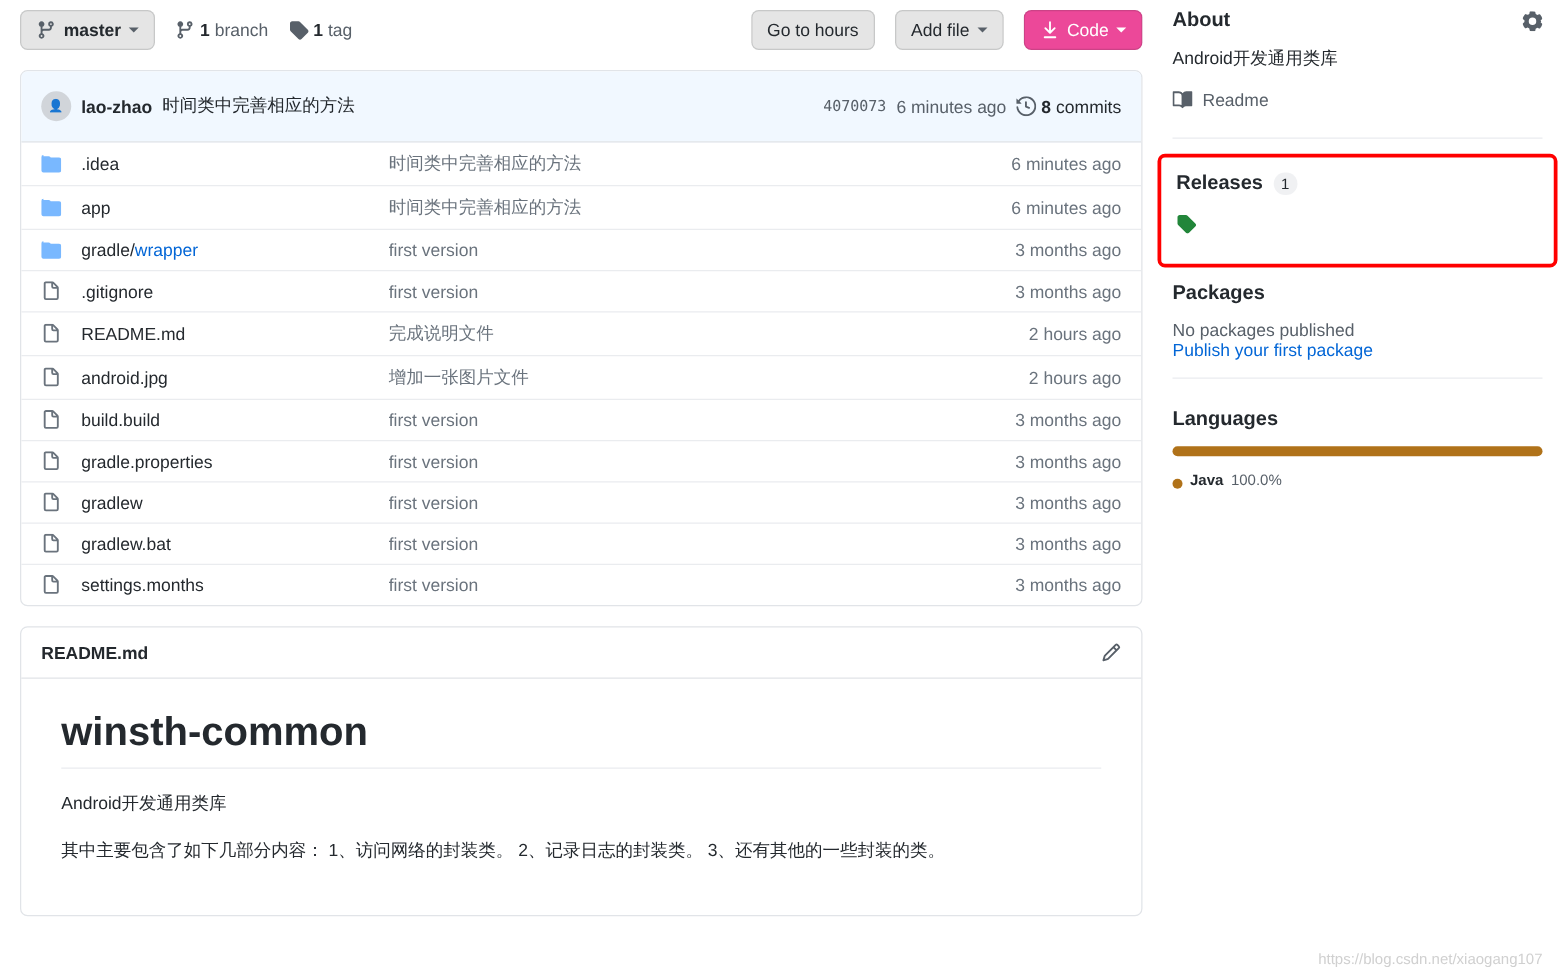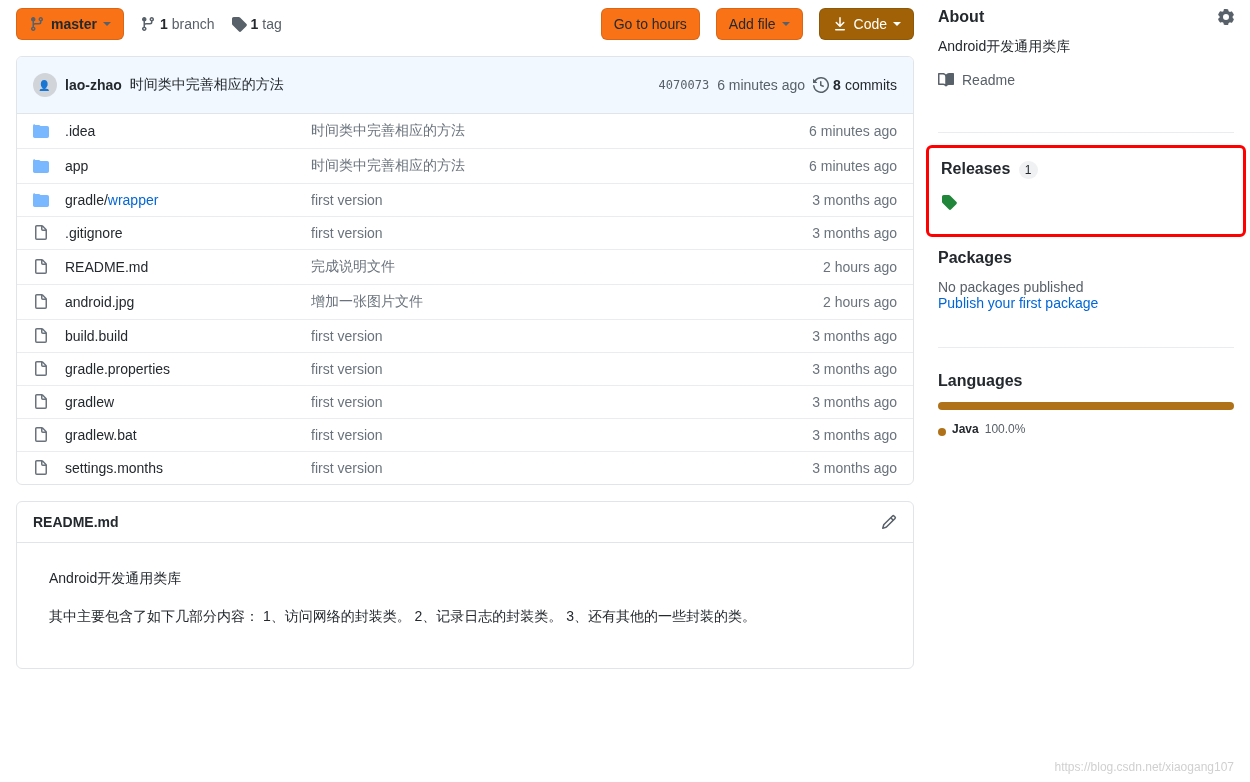"master" .btn { background: #f97316 -> #e5e5e5 }
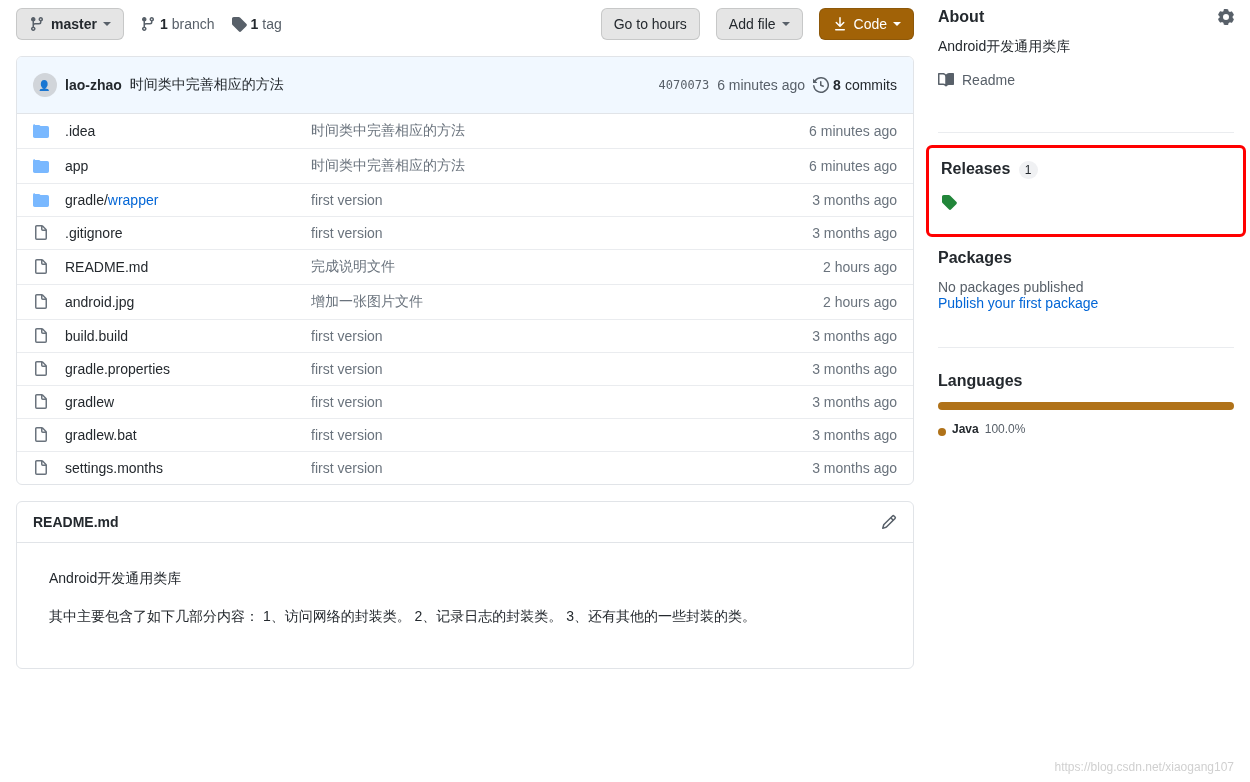"Code" .btn.primary { background: #a16207 -> #ec4899 }
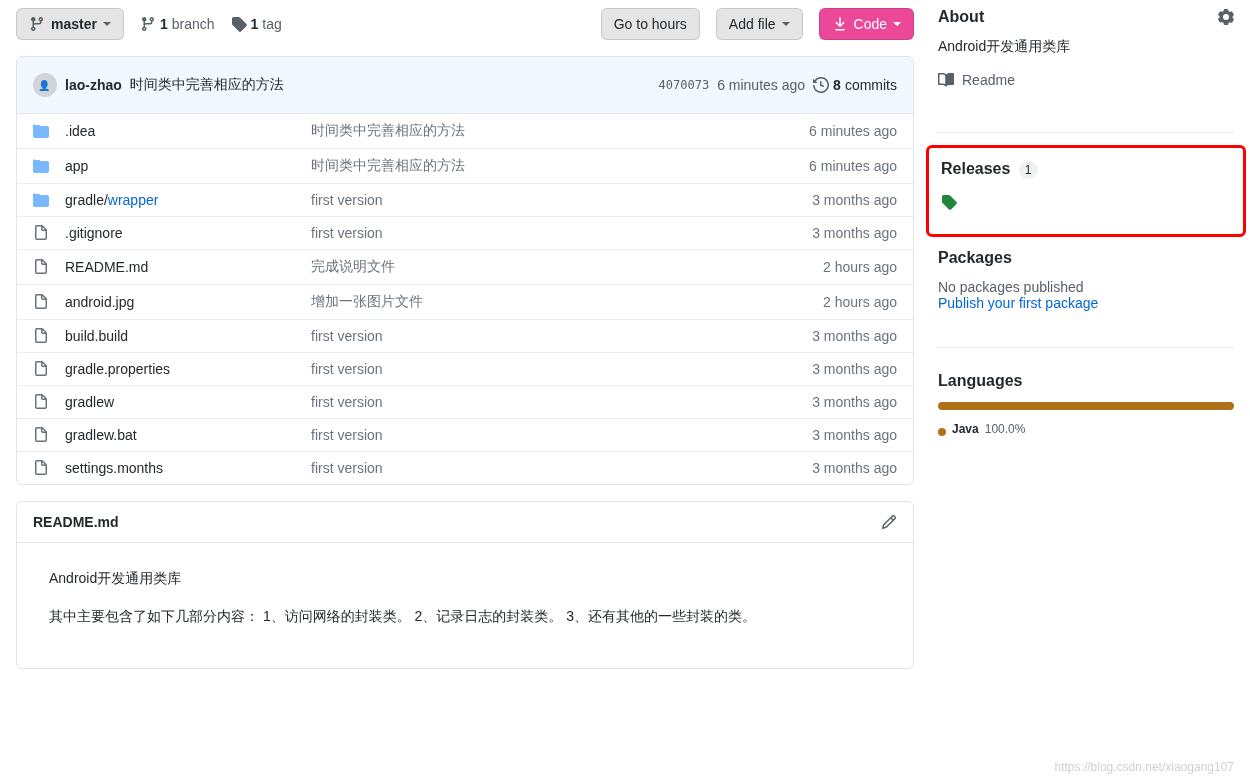"About" .side-section { padding-bottom: 36px -> 14px }
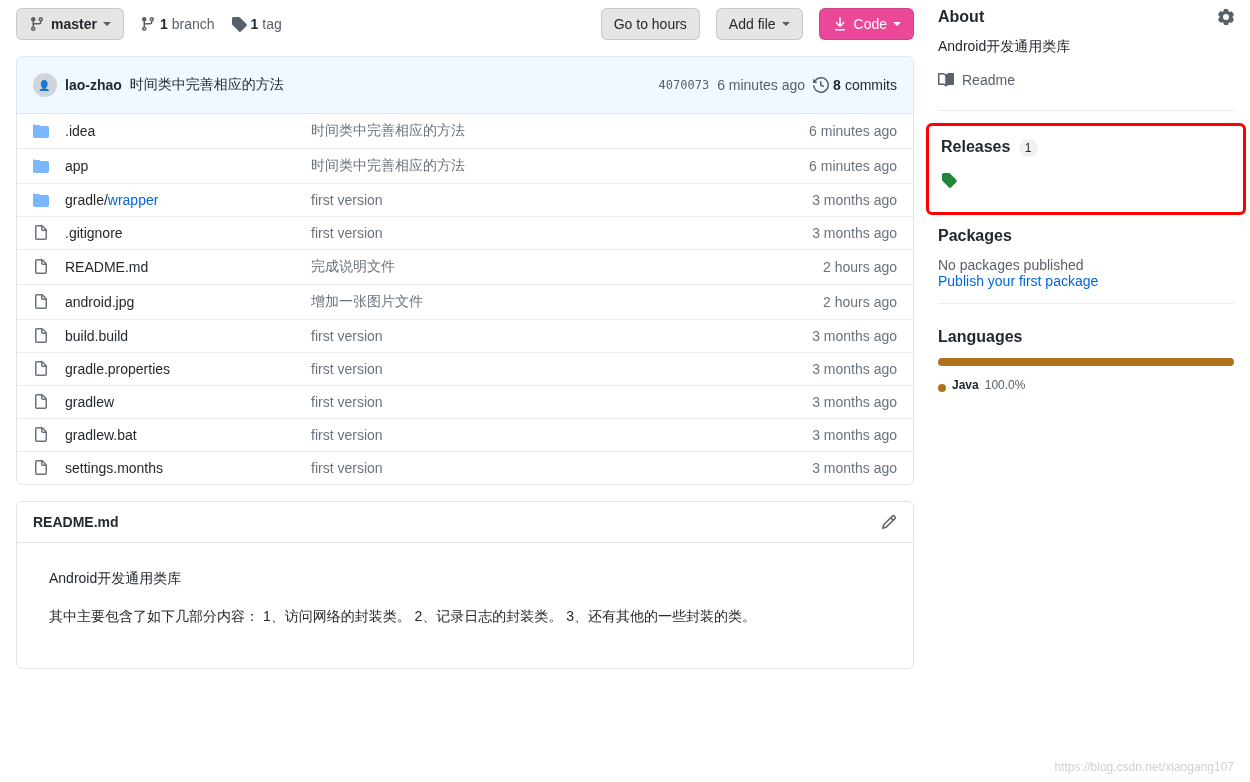"winsth-common" h1 { html: none -> <h1>winsth-common</h1> }
